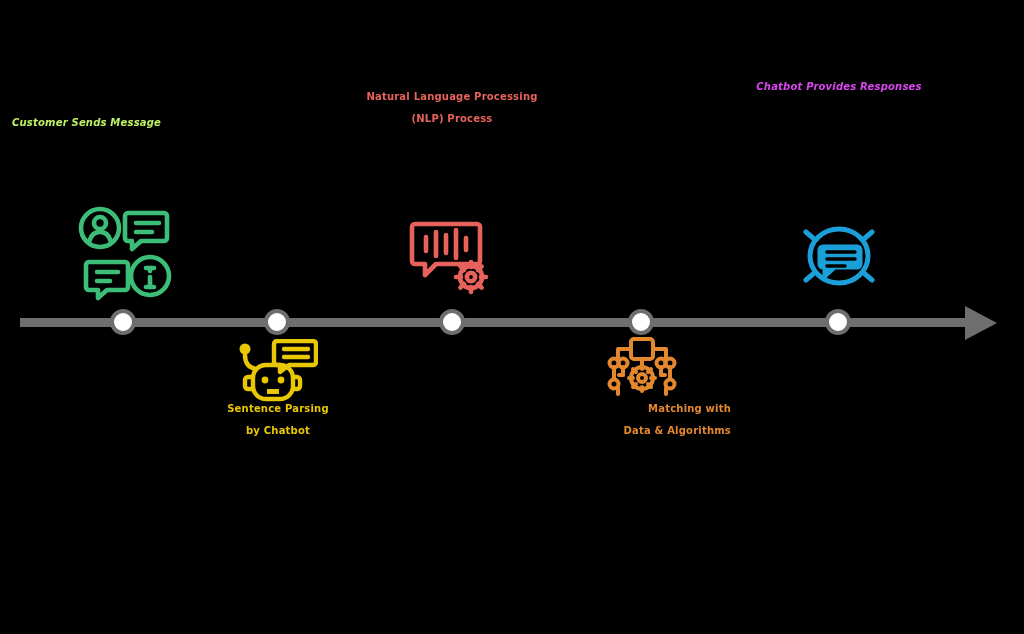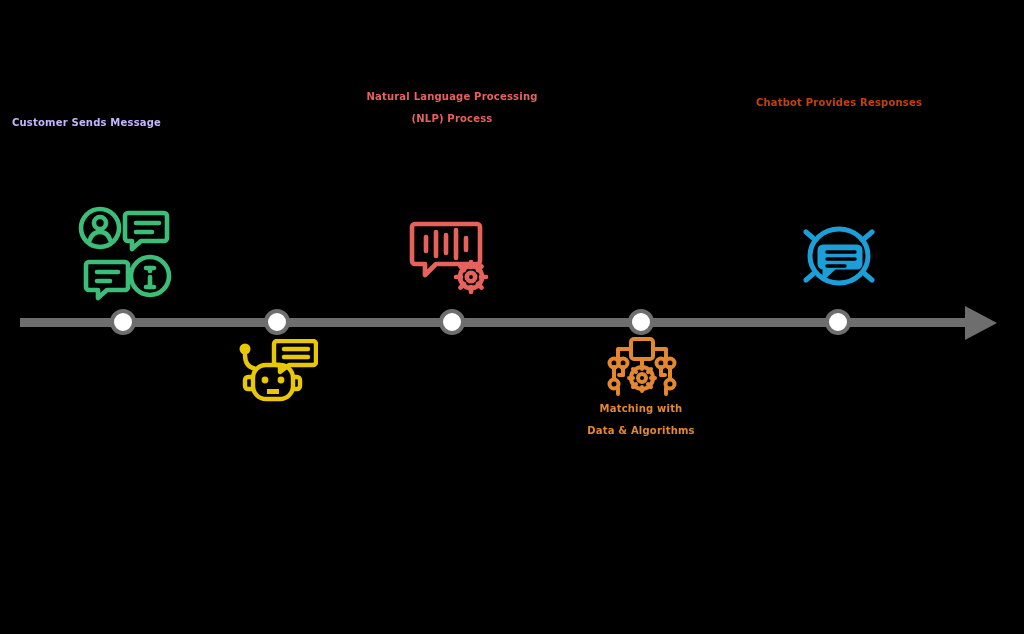"Chatbot Provides Responses" div.label { color: #c2410c -> #d946ef; font-style: none -> italic; top: 92px -> 76px }
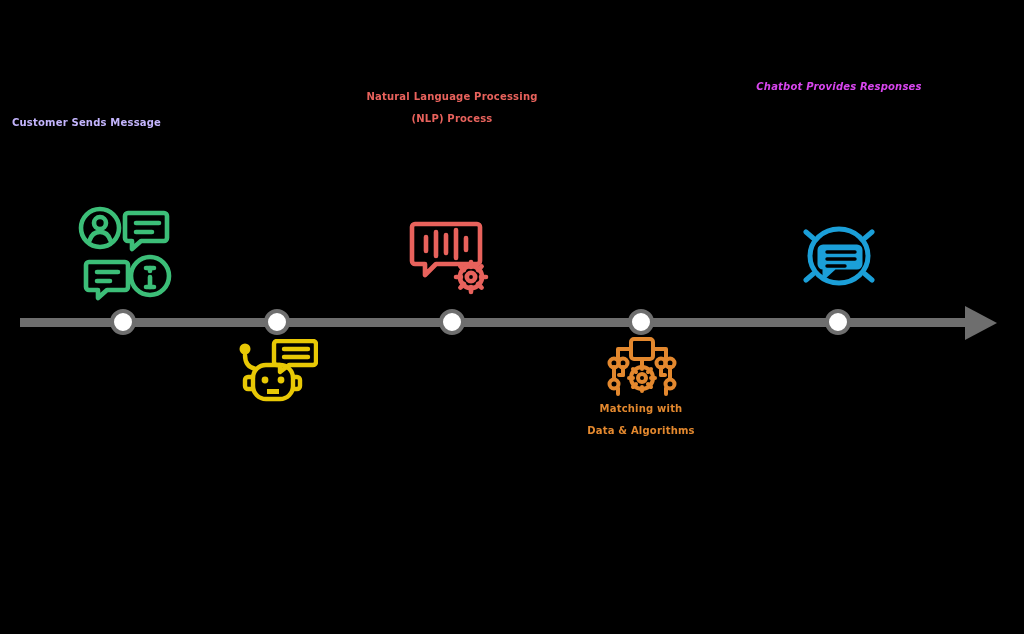"Customer Sends Message" div.label { color: #c4b5fd -> #bef264; font-style: none -> italic }
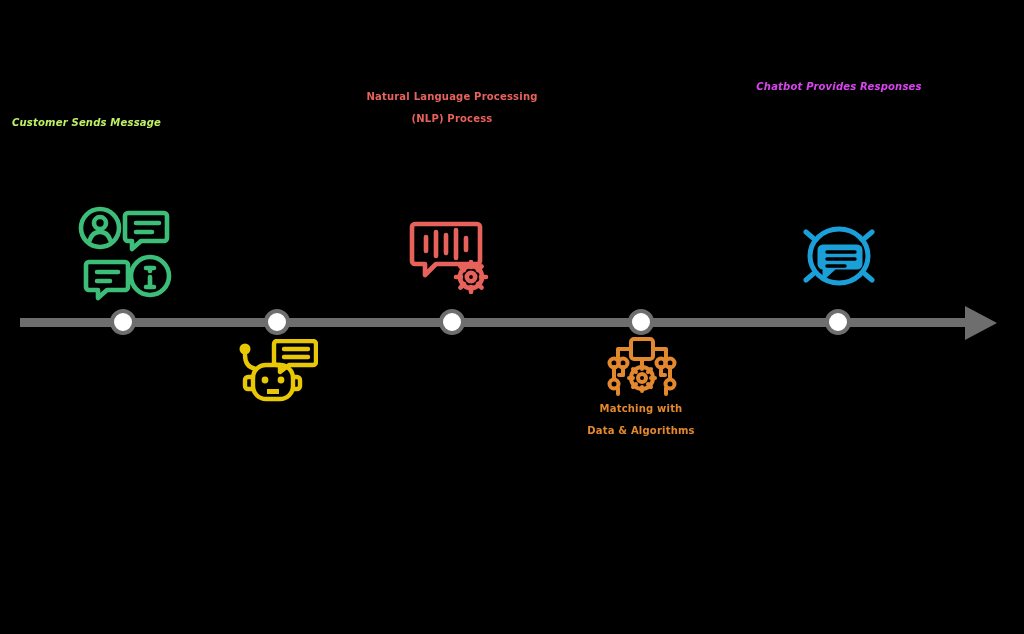"Sentence Parsing" div.label { html: none -> <div>Sentence Parsing by Chatbot</div> }
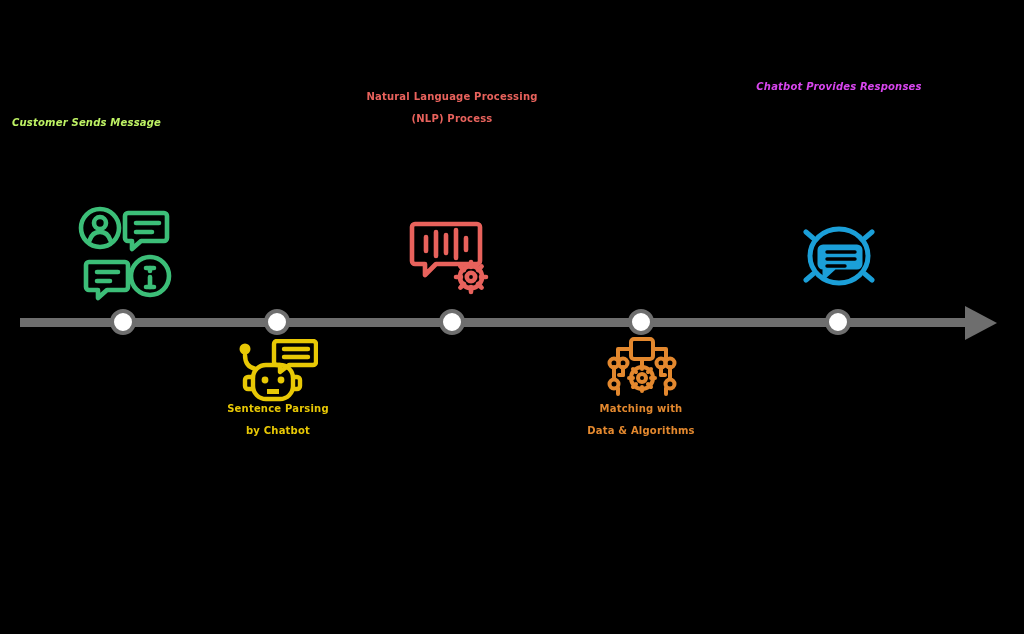"Matching with" div.label { text-align: none -> right }
